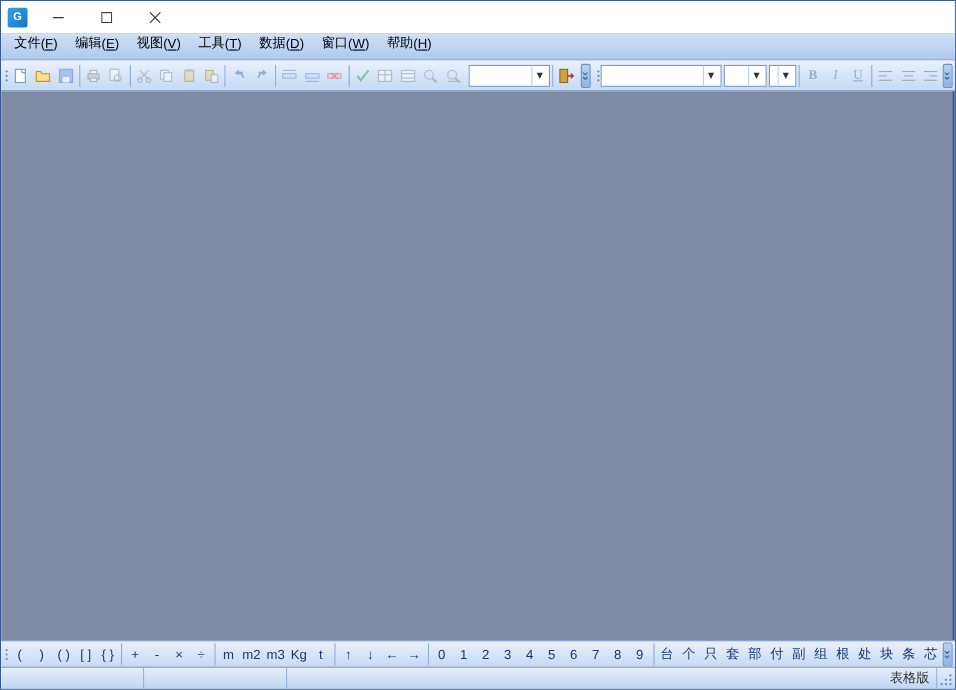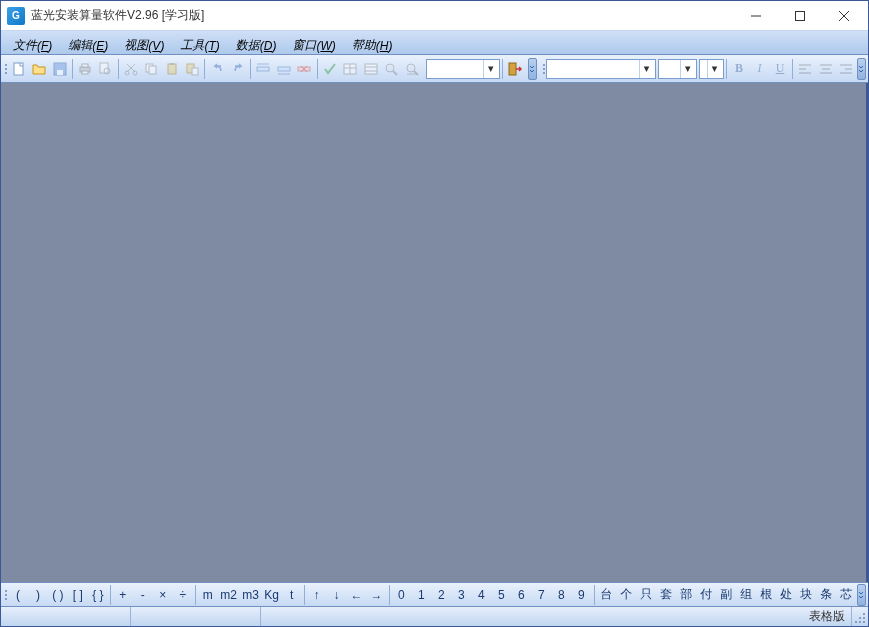"蓝光安装算量软件V2.96 [学习版]" div.title-text { html: <div>蓝光安装算量软件V2.96 [学习版]</div> -> none }
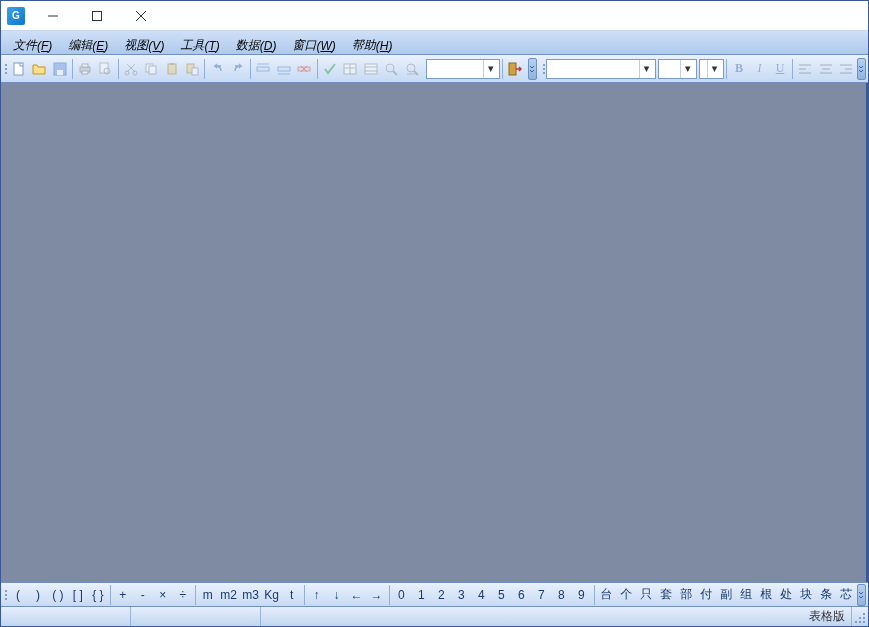"文件" .menubar { align-items: flex-end -> flex-start; font-style: italic -> none }
